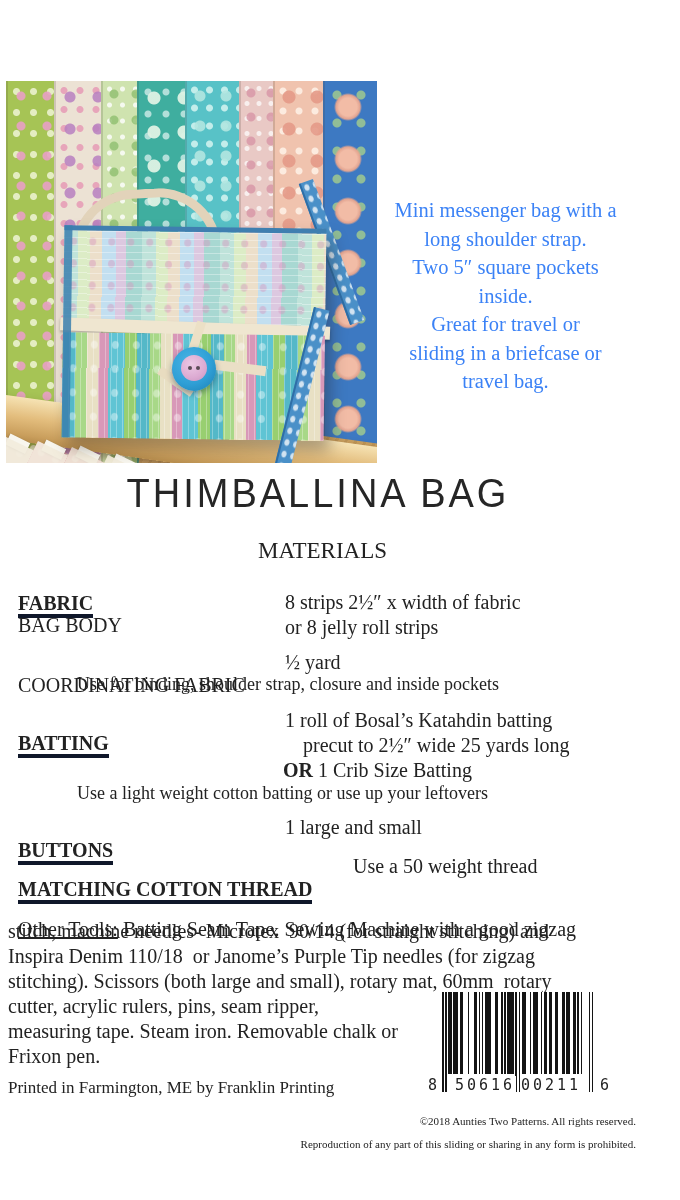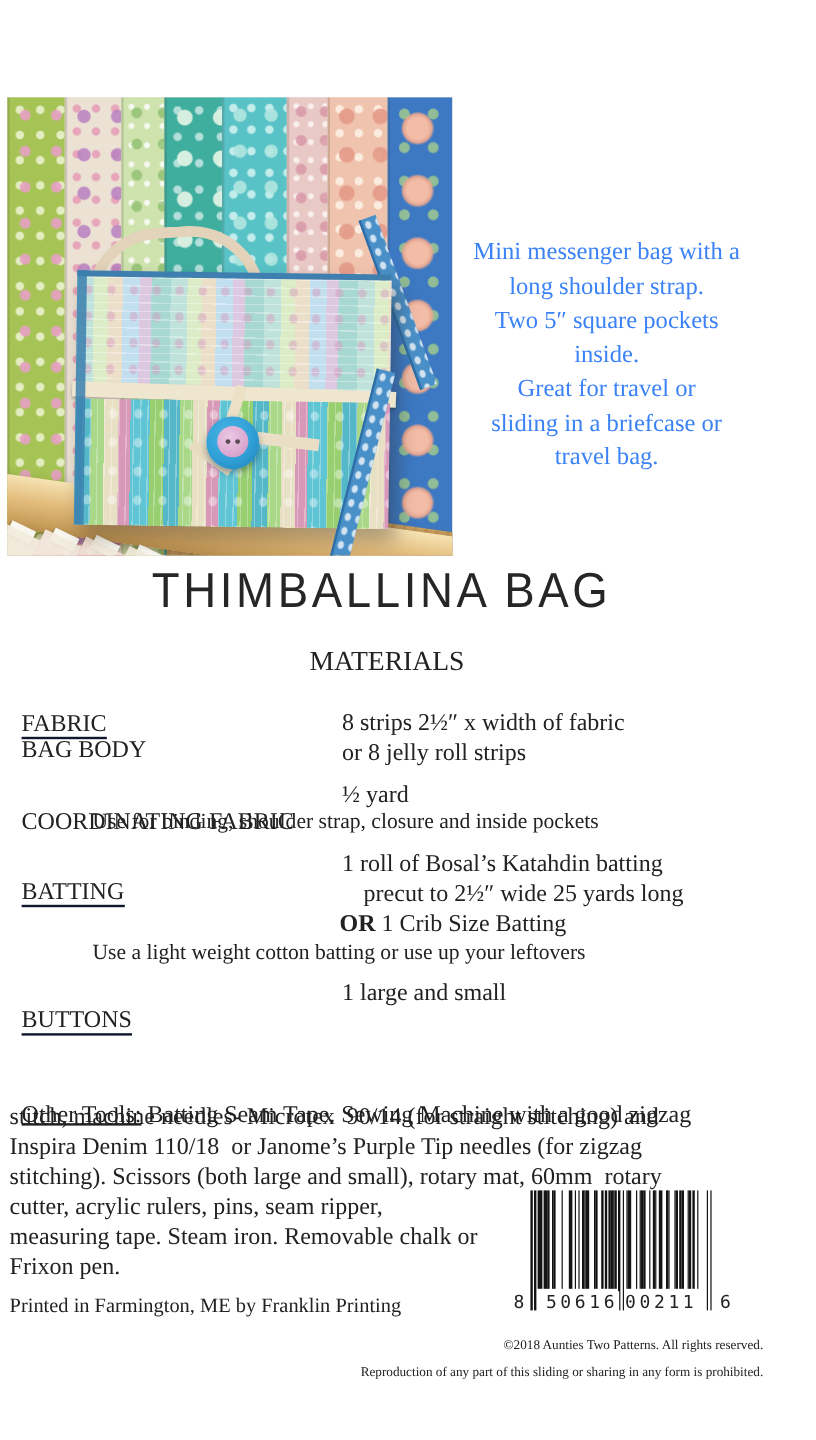"FABRIC" .label-bold { border-bottom: 2px solid #0f172a -> 4px solid #0f172a; font-weight: normal -> bold }
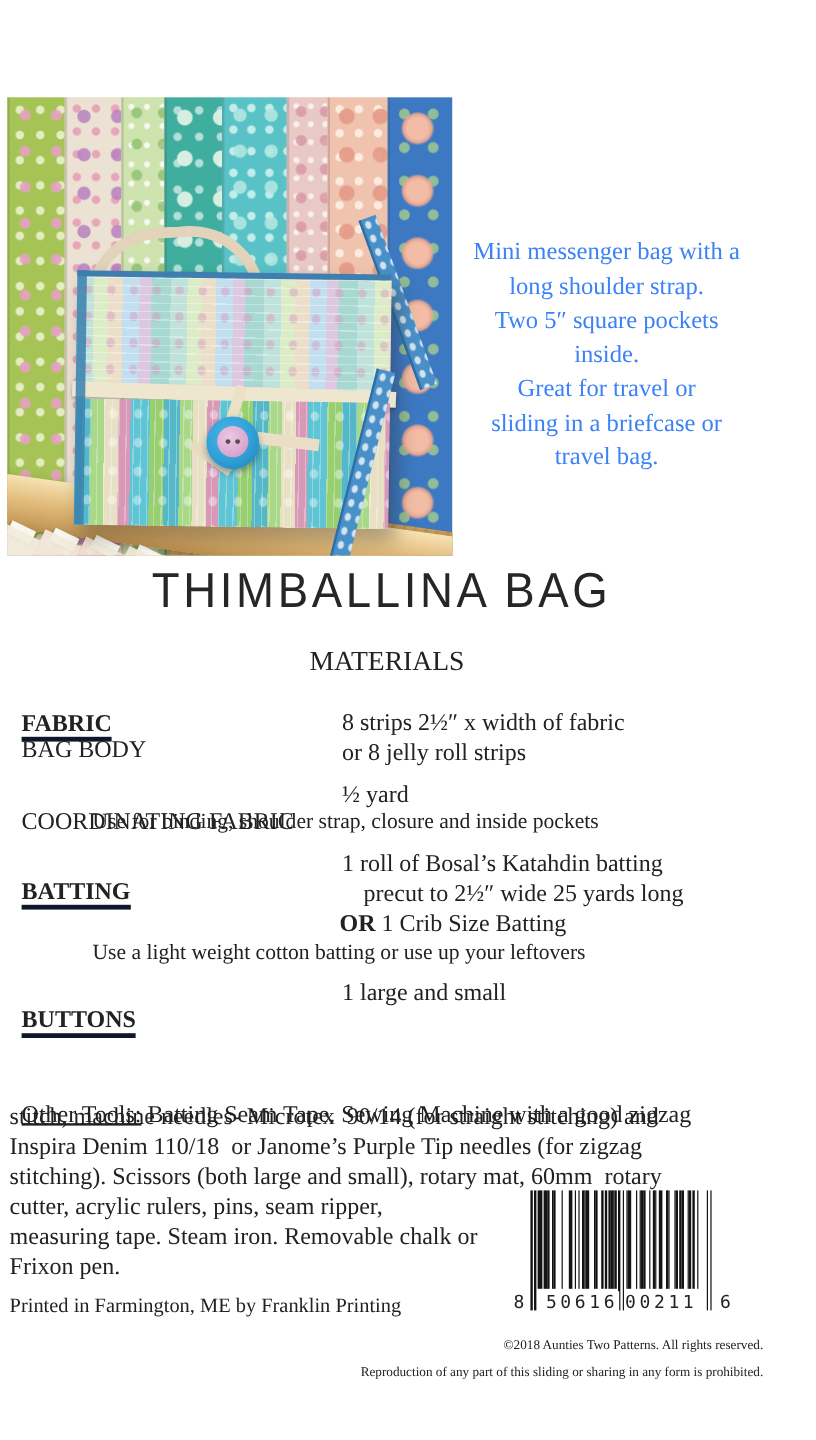"Use a 50 weight thread" span.val { html: none -> <span>Use a 50 weight thread</span> }
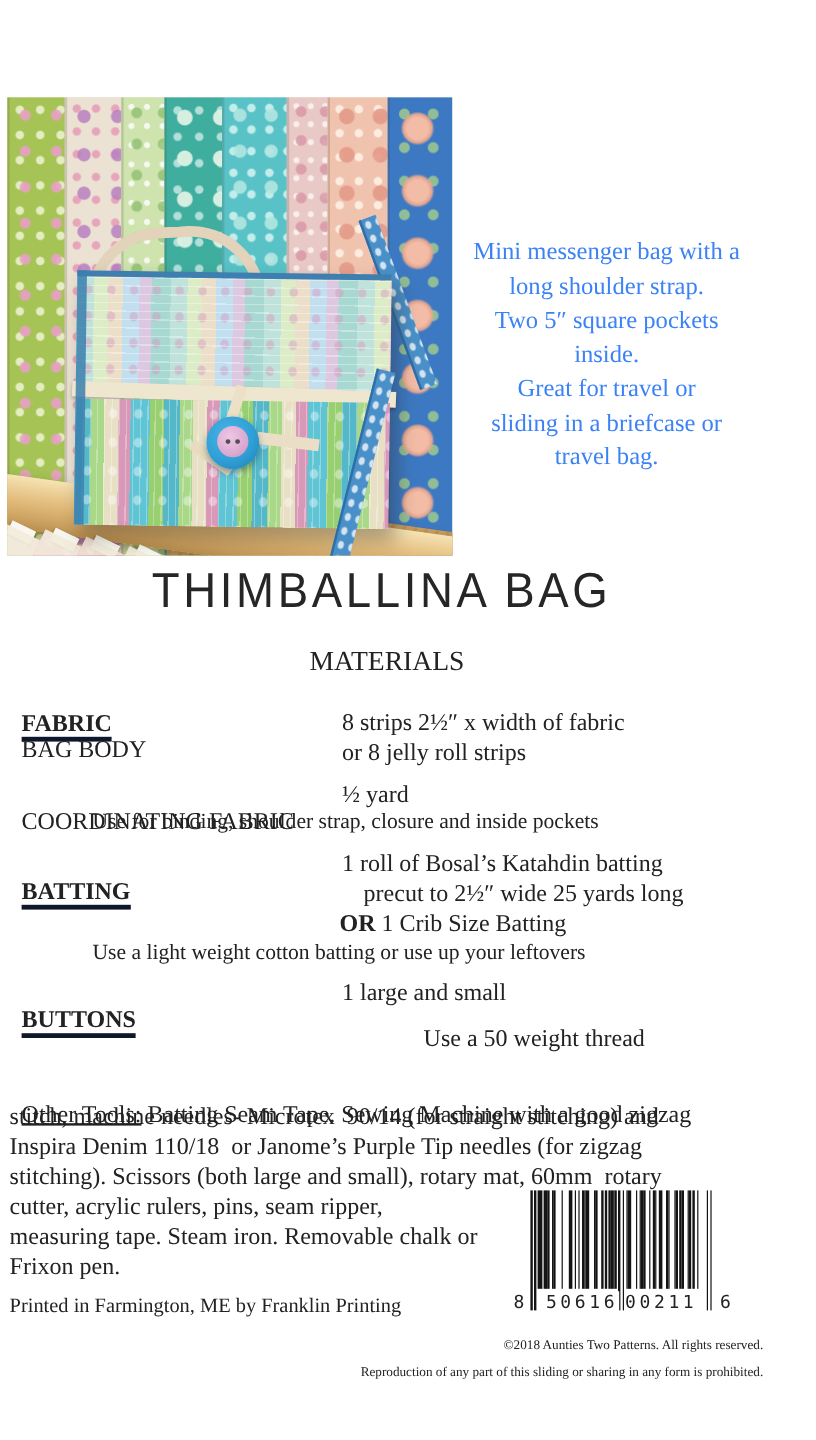"MATCHING COTTON THREAD" span.label-bold { html: none -> <span>MATCHING COTTON THREAD</span> }
